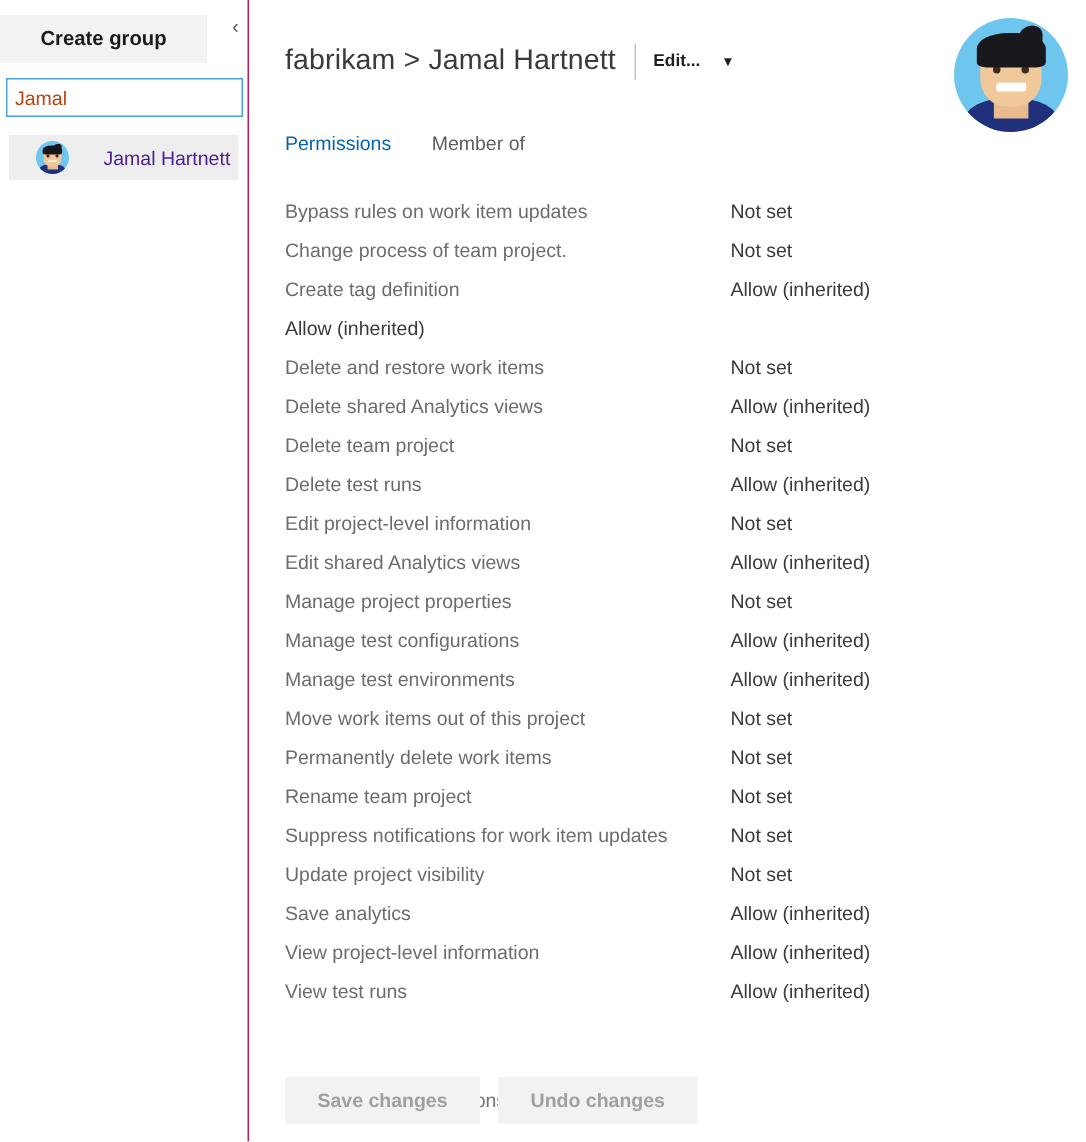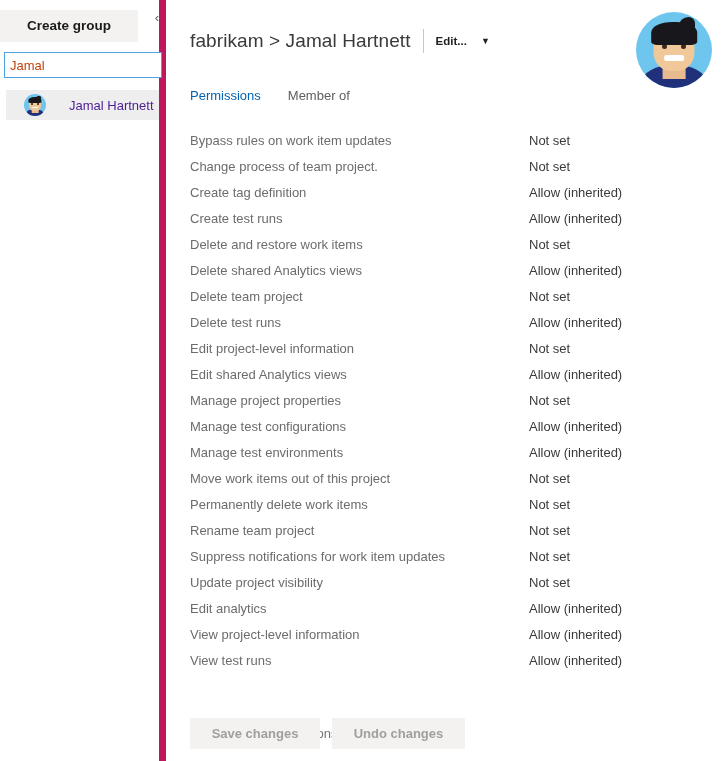"Create group" #sidebar { border-right: 7px solid #be185d -> 1px solid #be185d }
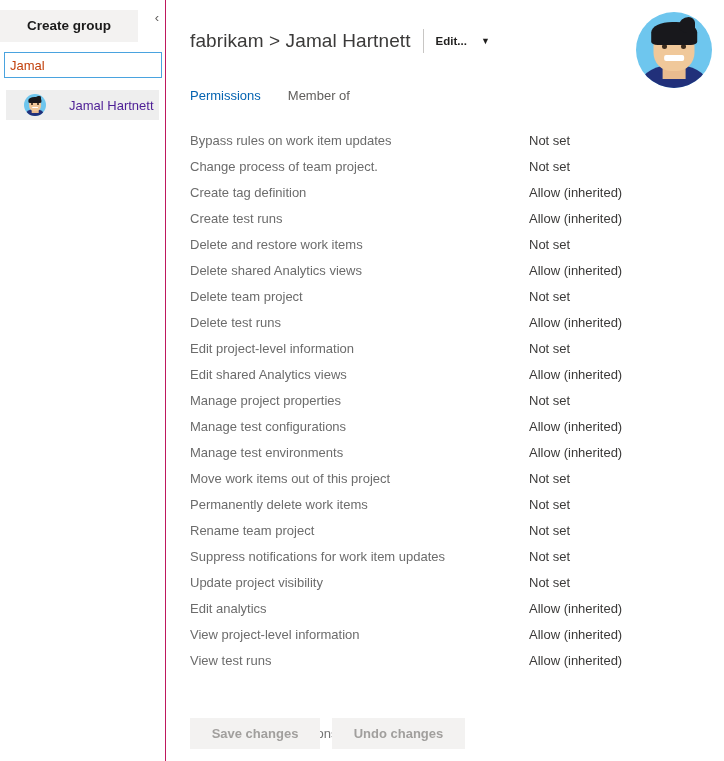"Bypass rules on work item" .perm-row { gap: 42px -> none }
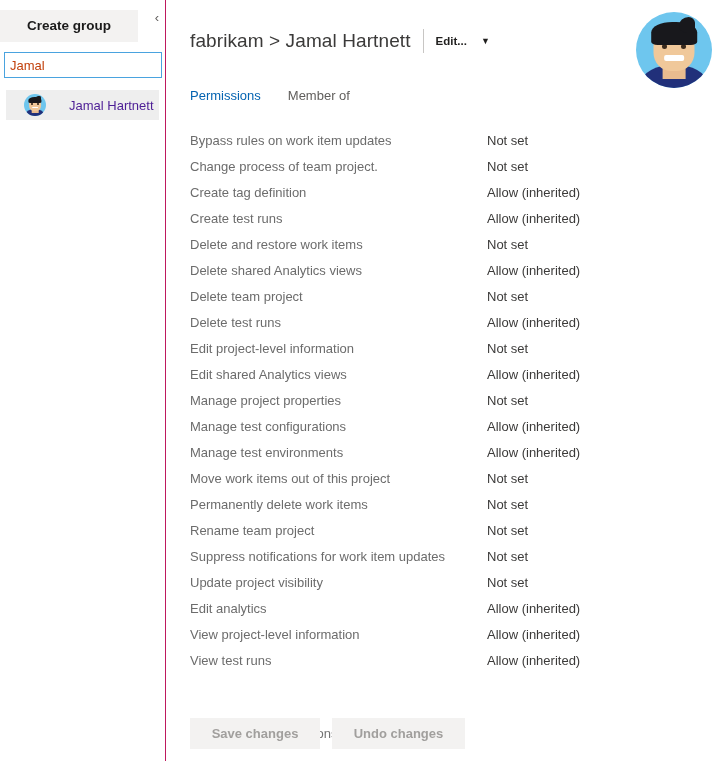"Create test runs" span.perm-name { html: <span>Create test runs</span> -> none }
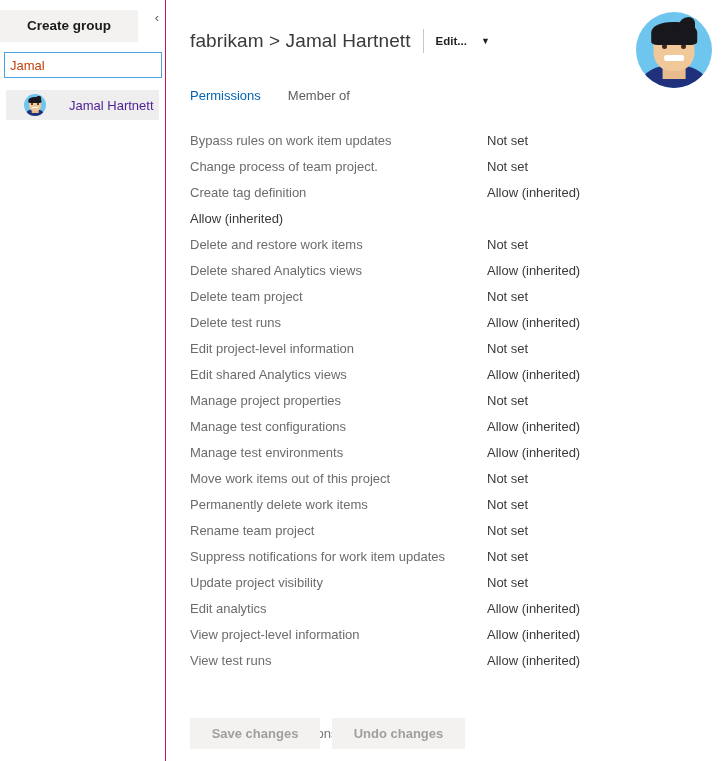"Edit analytics" span.perm-name { text: Edit -> Save }
